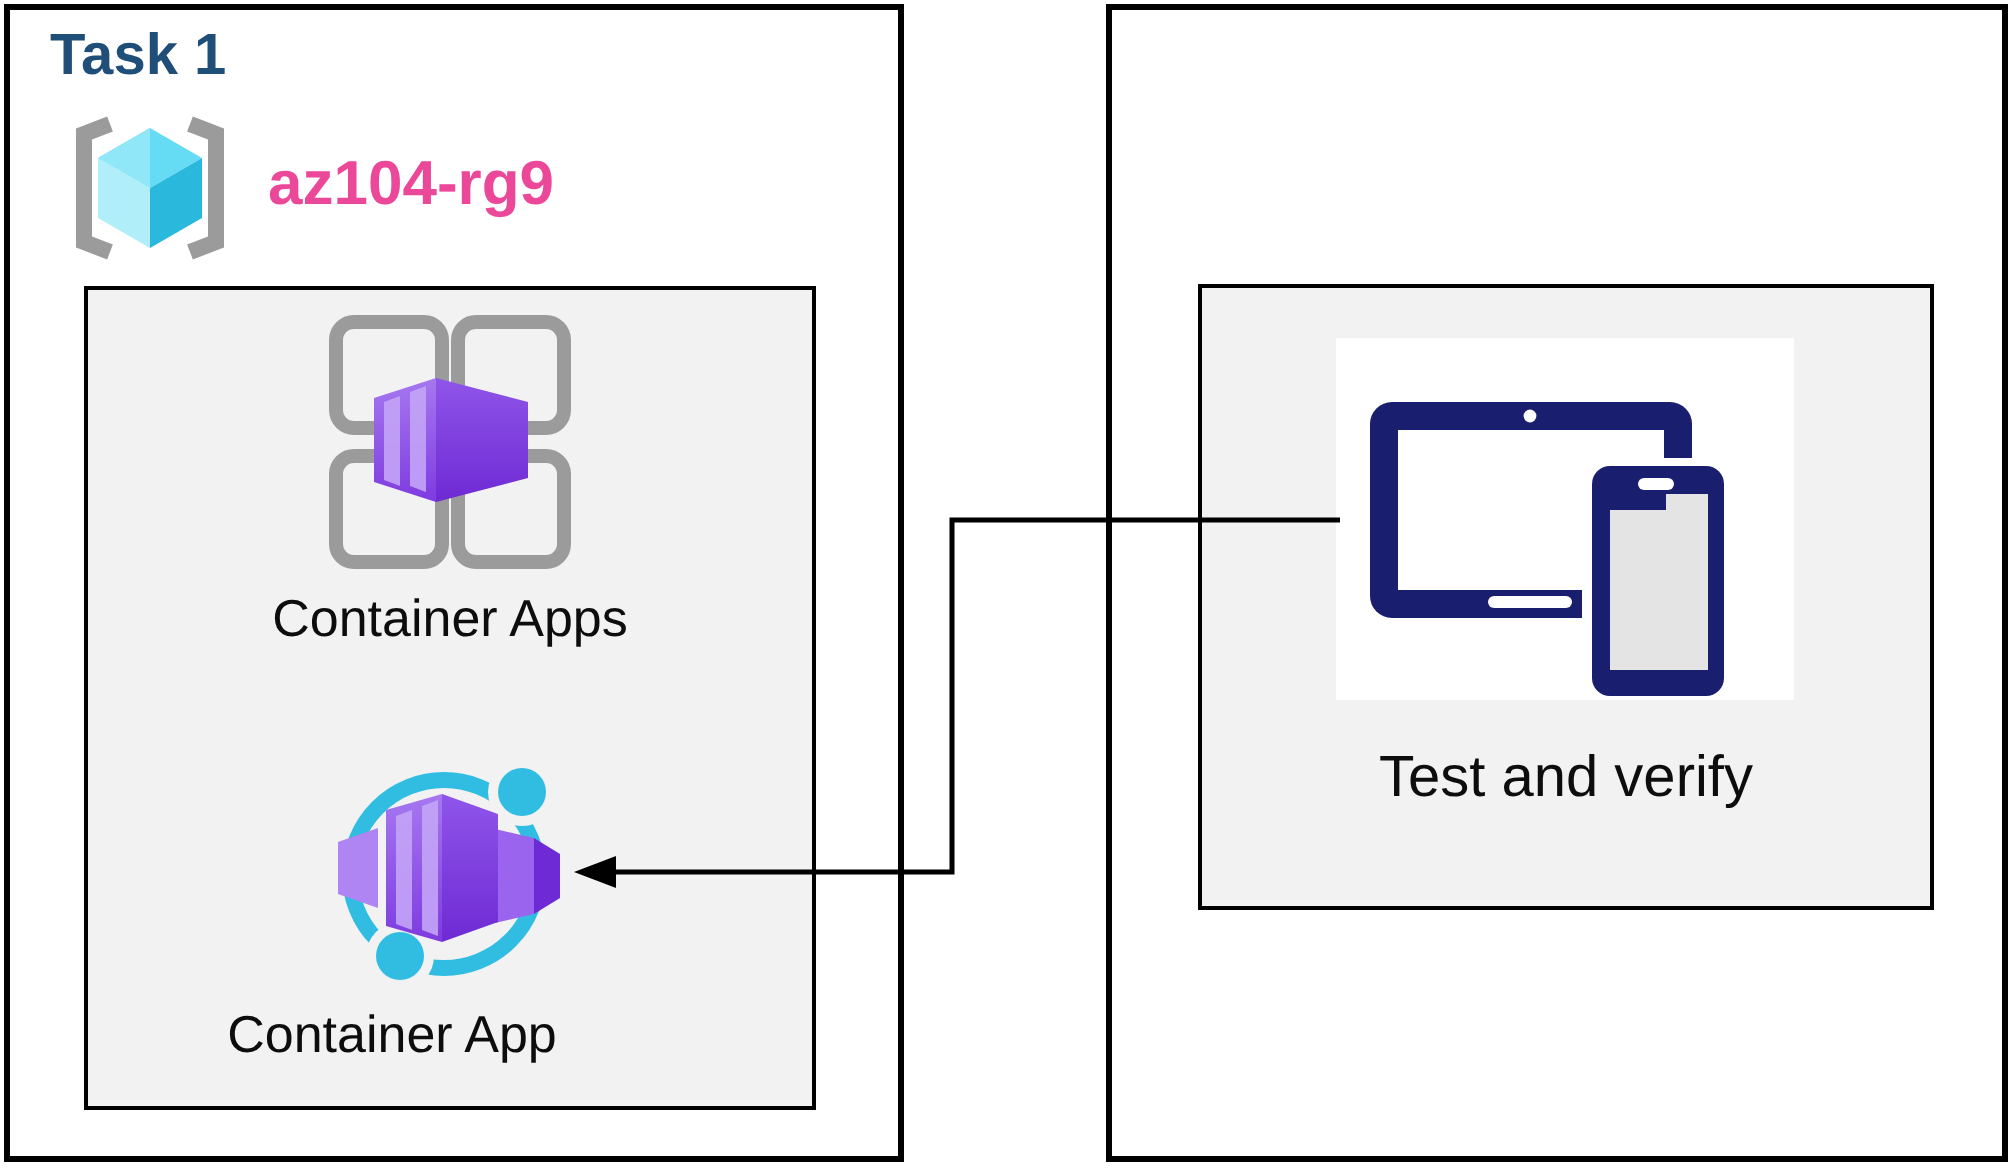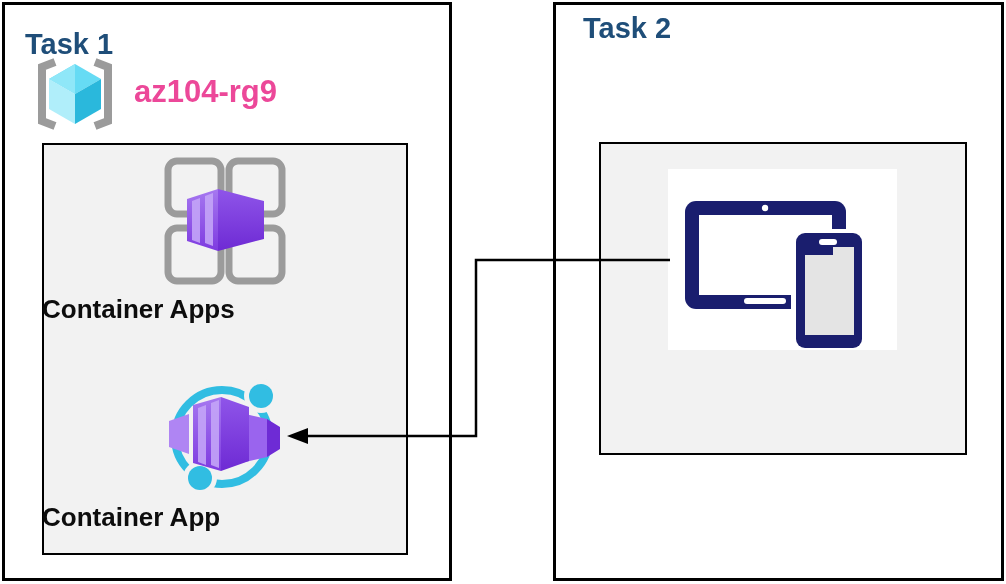"Task 1" #task1-title { top: 28px -> 12px }
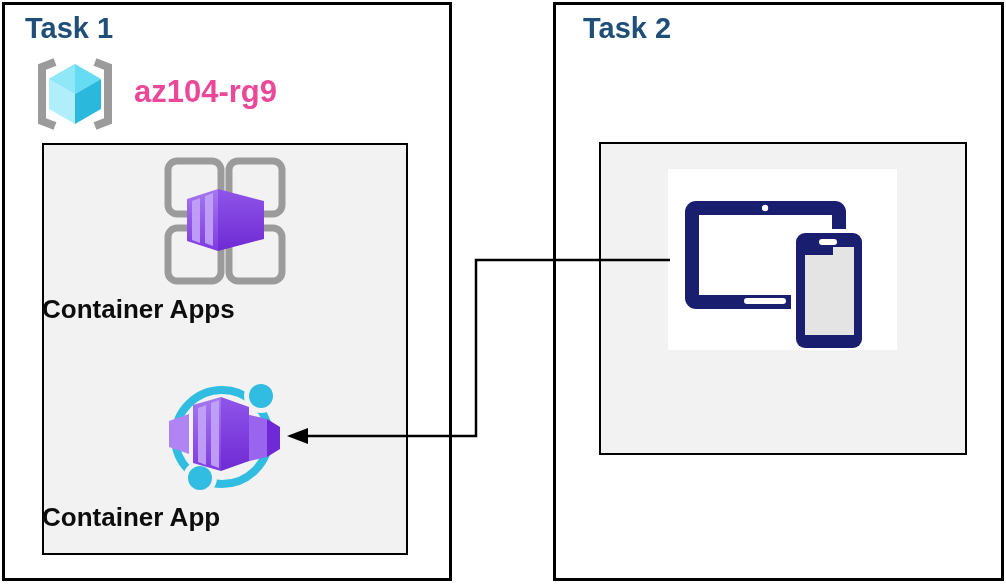"Task 2" div.task-title { html: <div>Task 2</div> -> none }
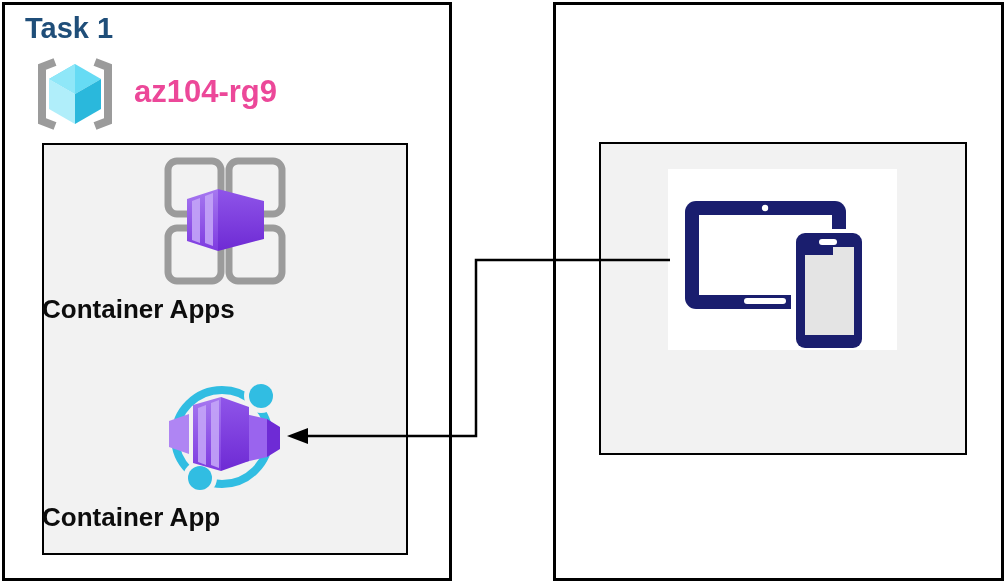"Container Apps" .node-label { font-weight: 700 -> 400; text-align: none -> center }
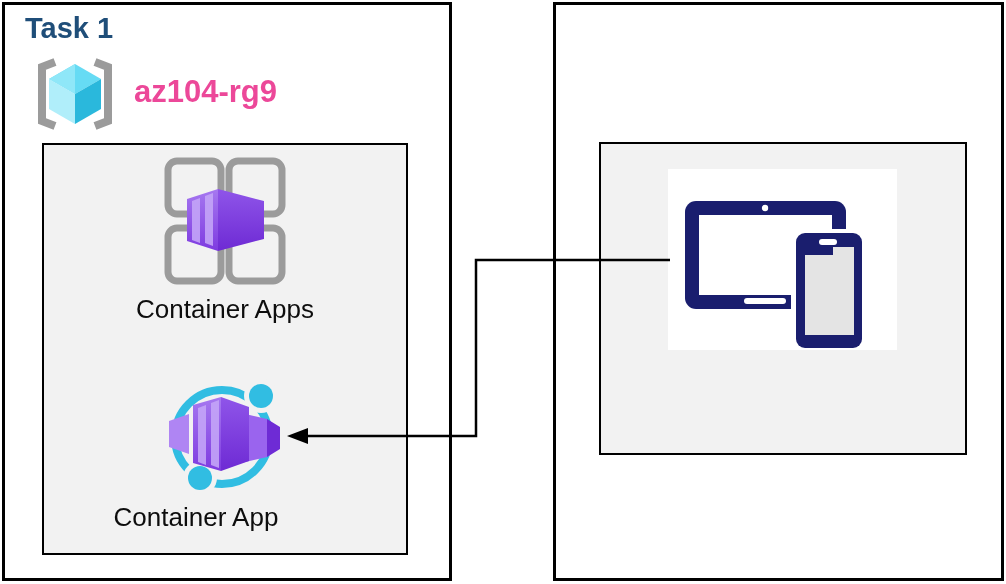"Test and verify" div.node-label { html: none -> <div>Test and verify</div> }
